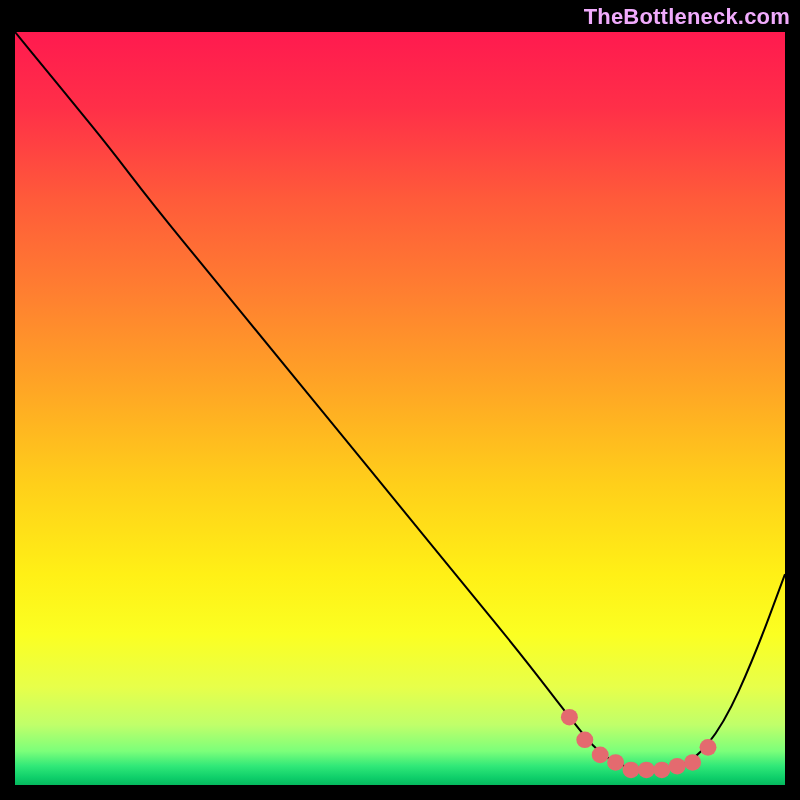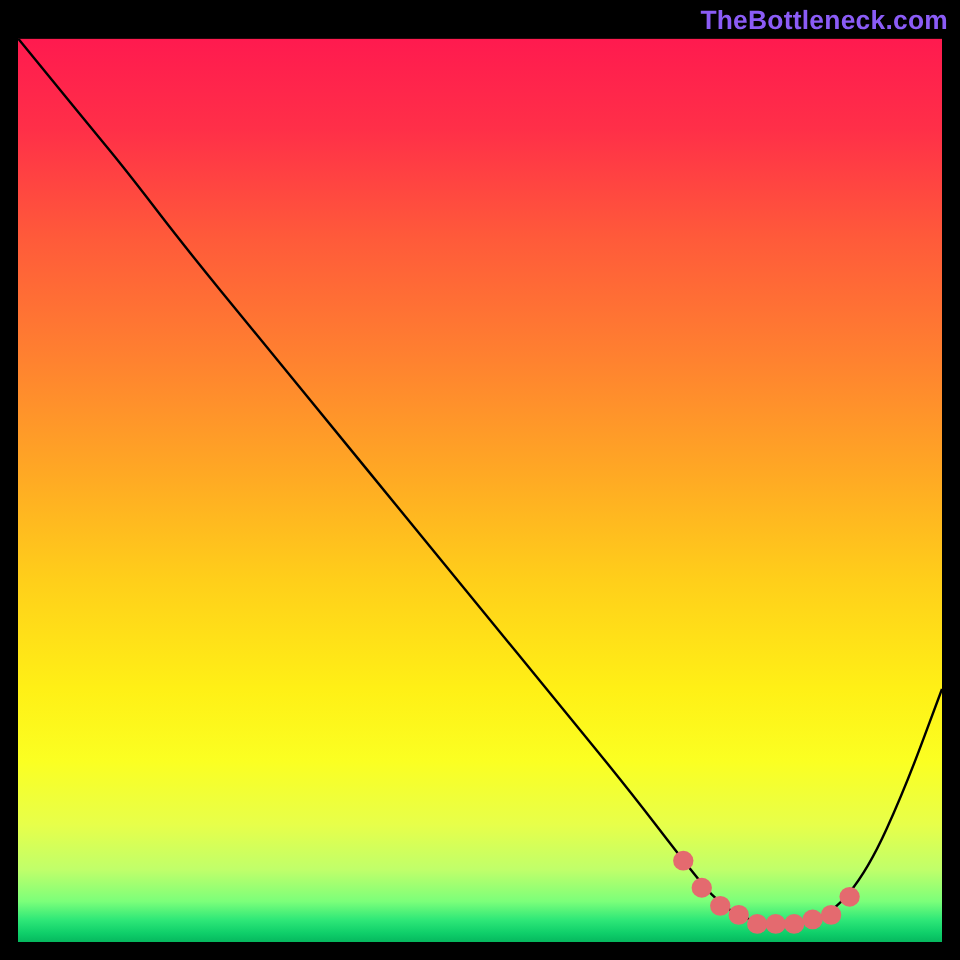"TheBottleneck.com" .watermark { color: #8b5cf6 -> #f0abfc }
